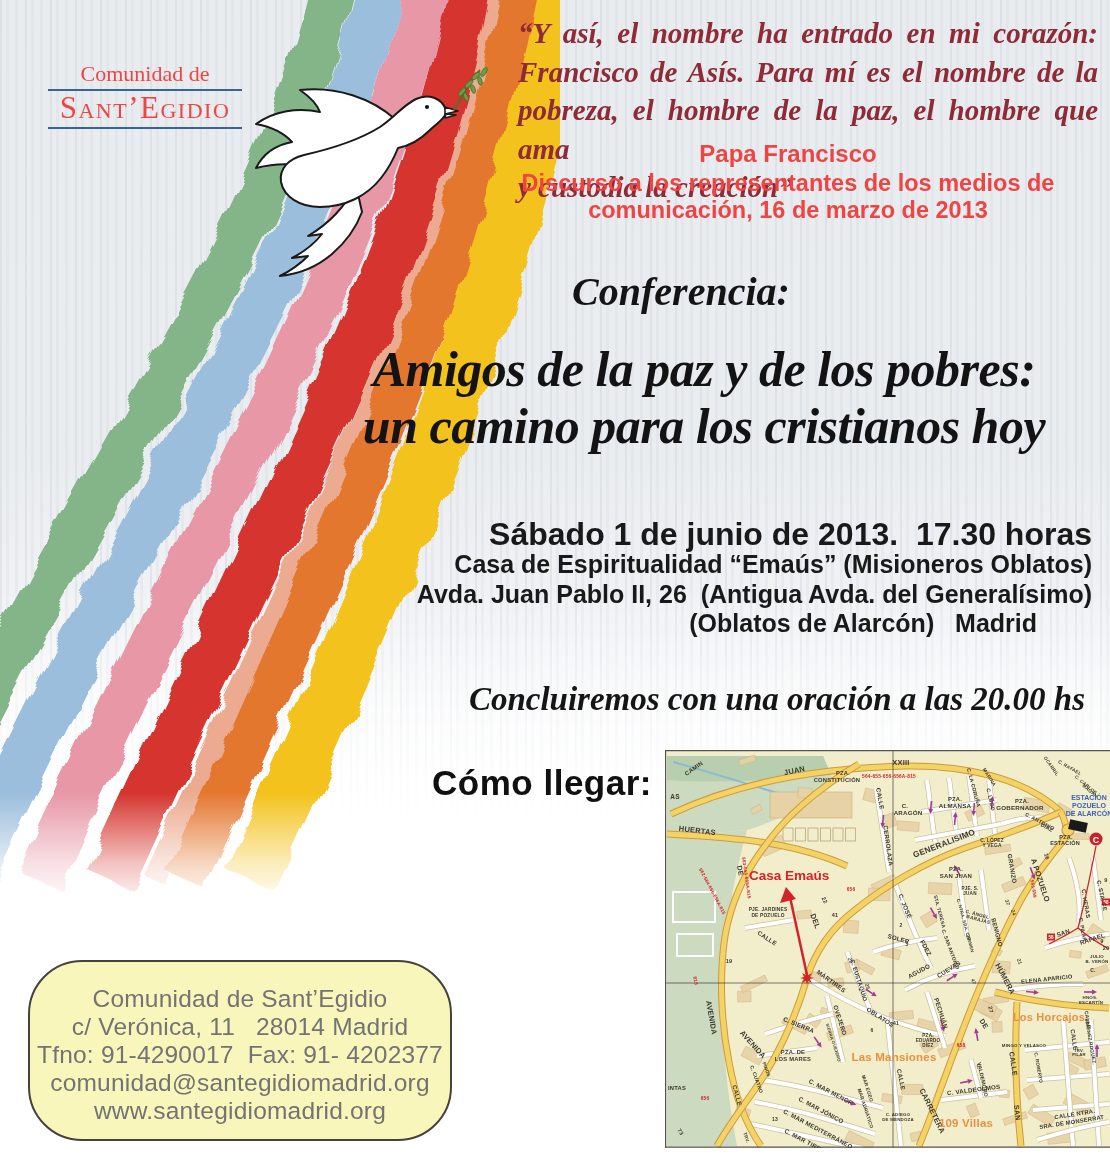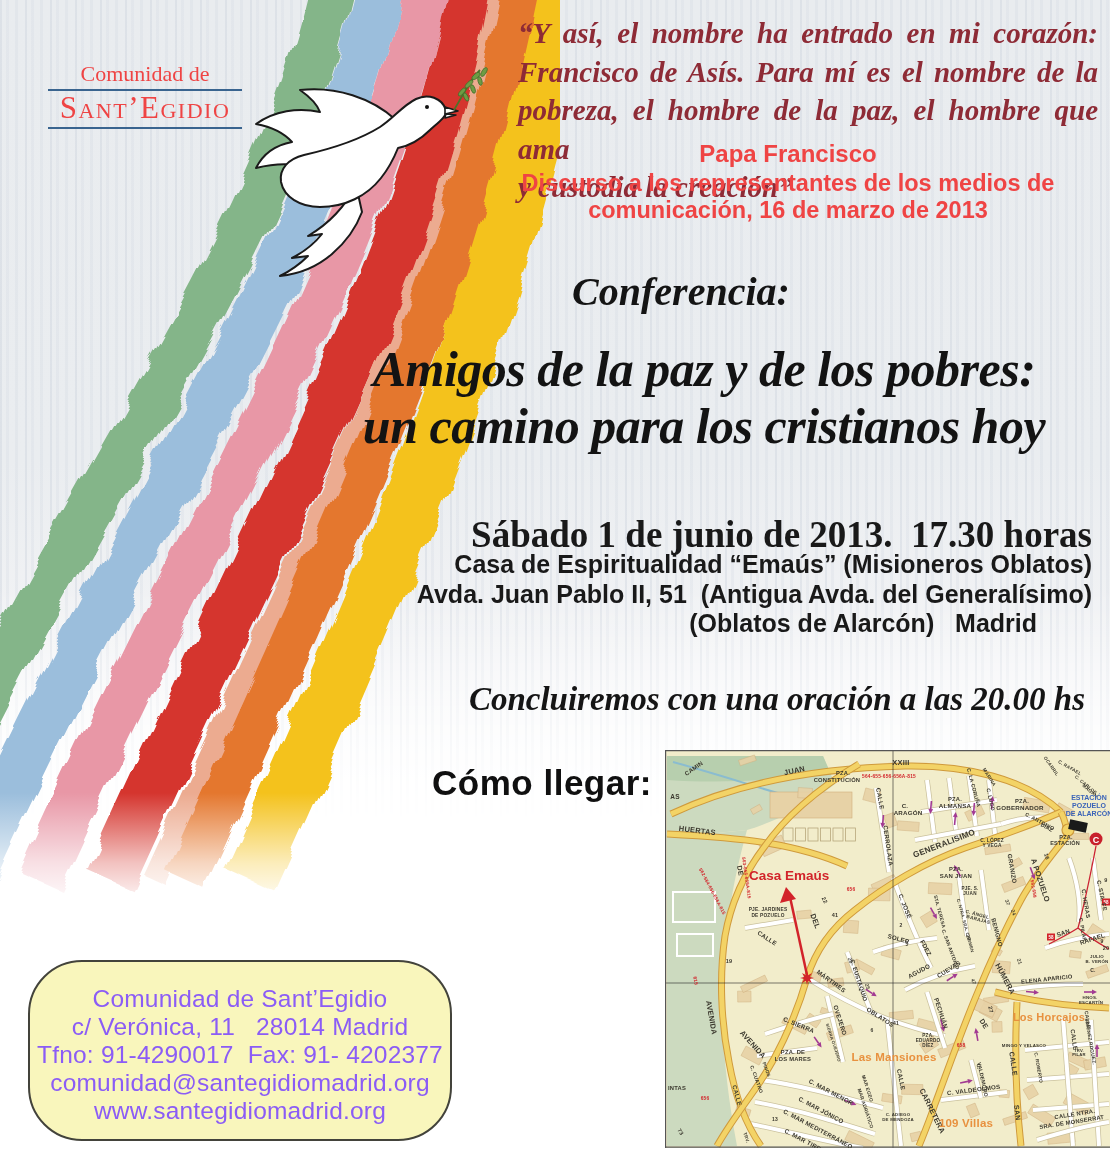"Sábado 1 de junio de" .details .line:first-child { font-family: Liberation Serif, serif -> none; font-size: 37px -> 32px }
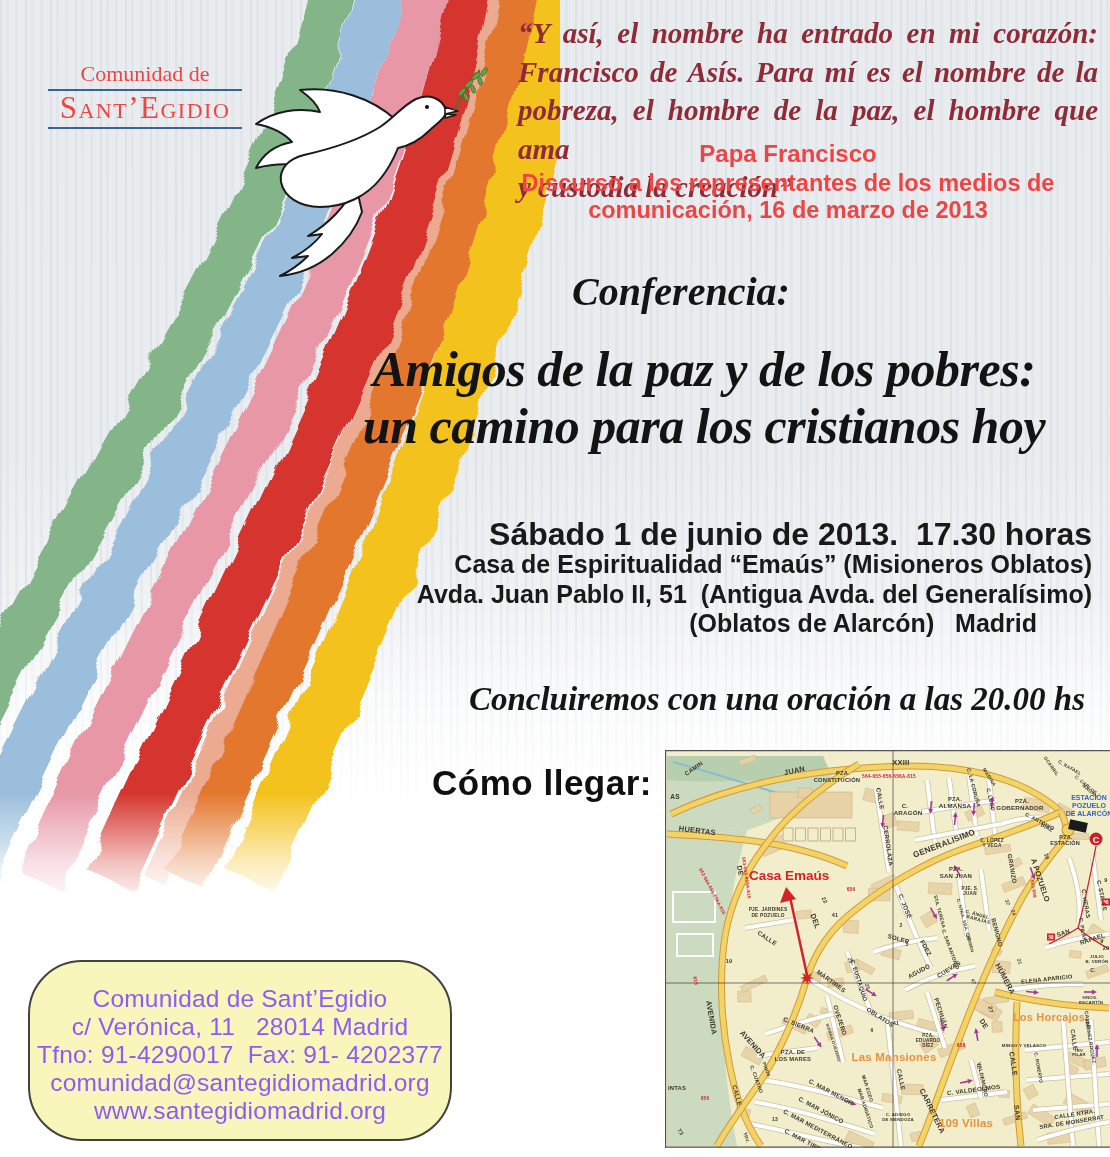"Avda. Juan Pablo II, 51" div.line { text: 51 -> 26 }
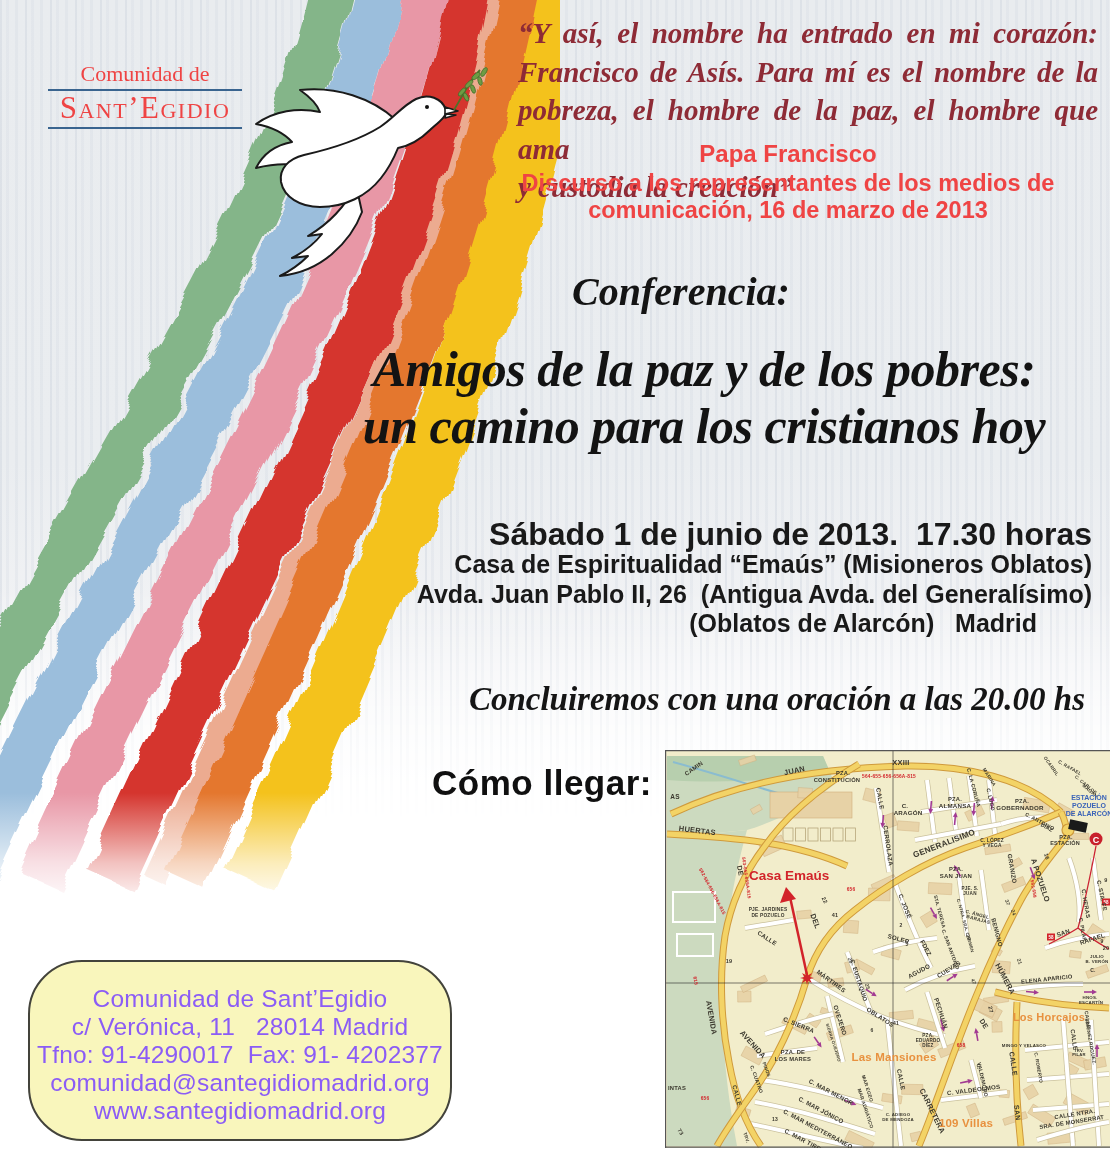"Comunidad de Sant’Egidio" .contact { color: #8b5cf6 -> #737373 }
